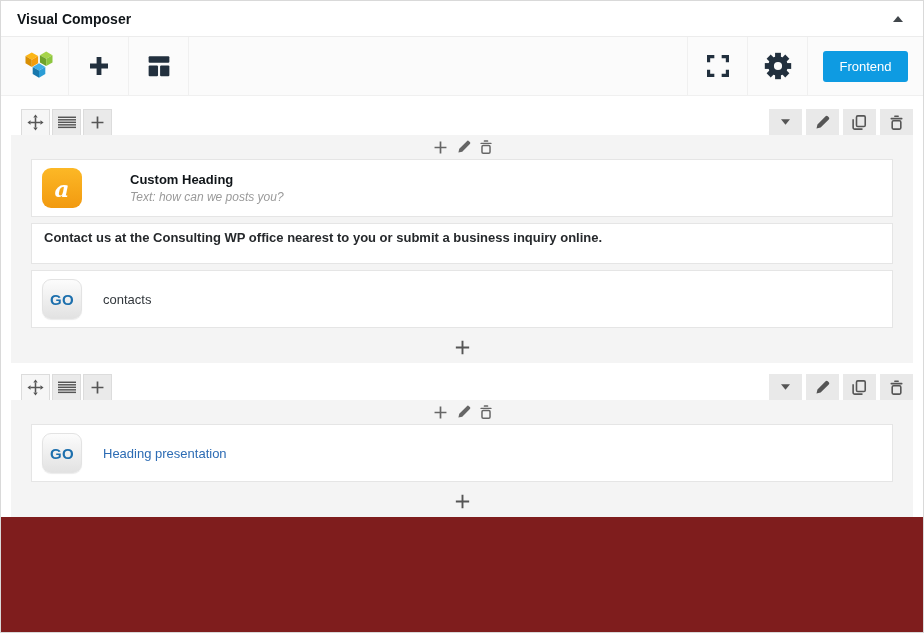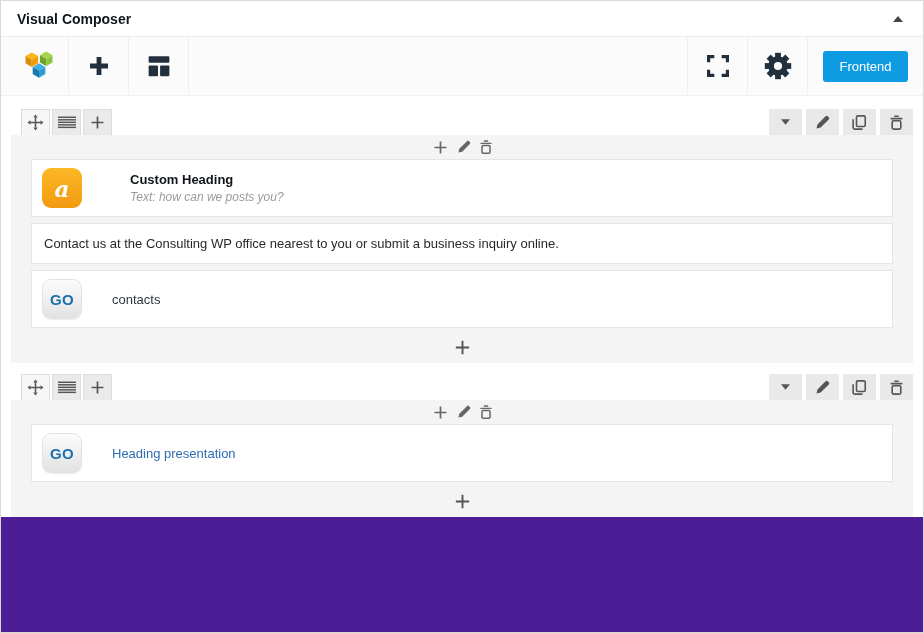"Visual Composer" .vc-box { background: #4c1d95 -> #7f1d1d }
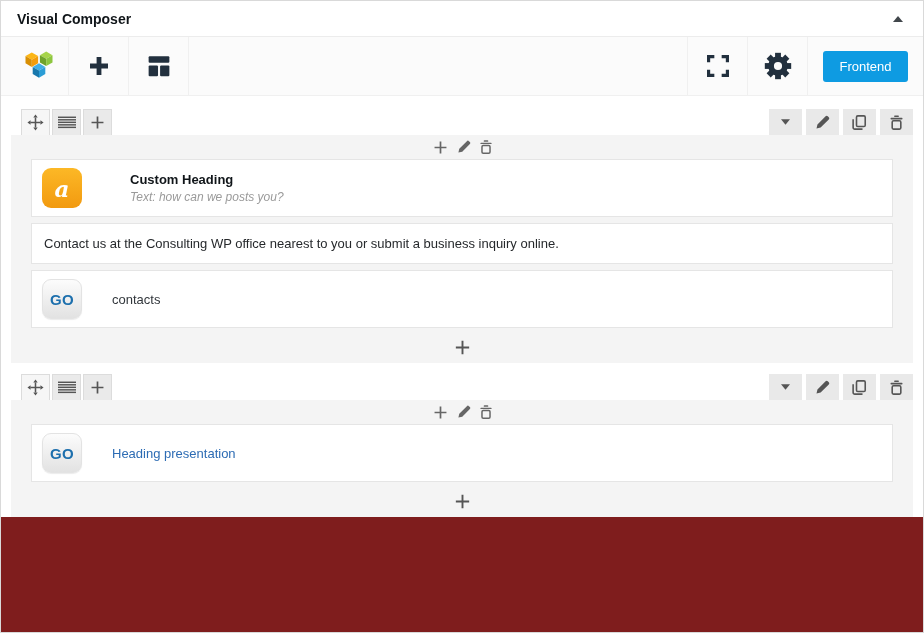"Contact us at the Consulting" .card.textblock { align-items: center -> none; font-weight: none -> bold }
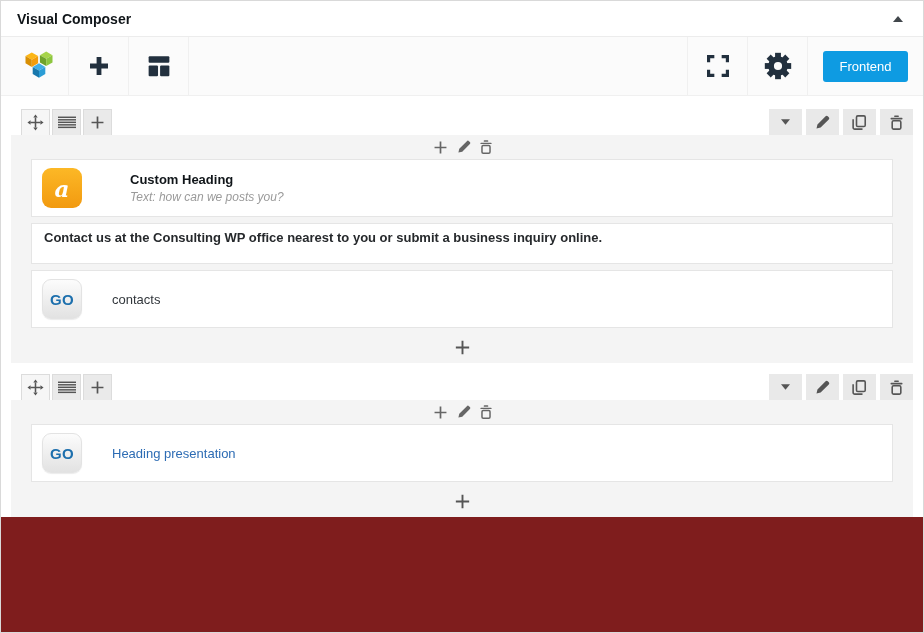"GO" .el-icon.gap-lg { margin-right: 30px -> 21px }
